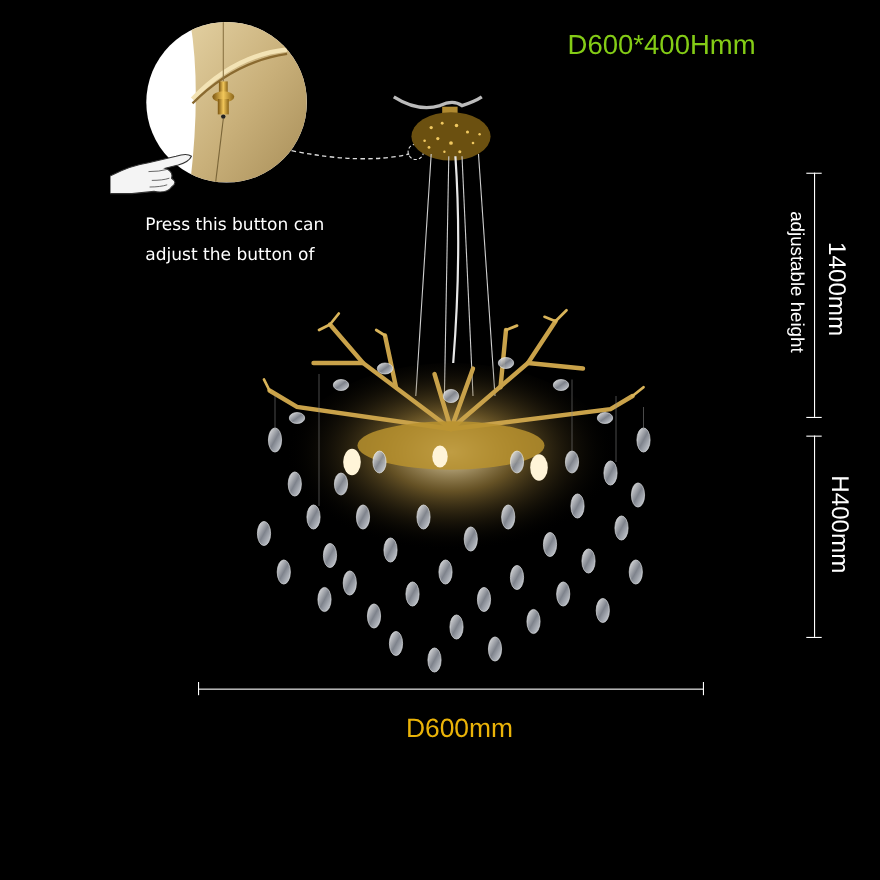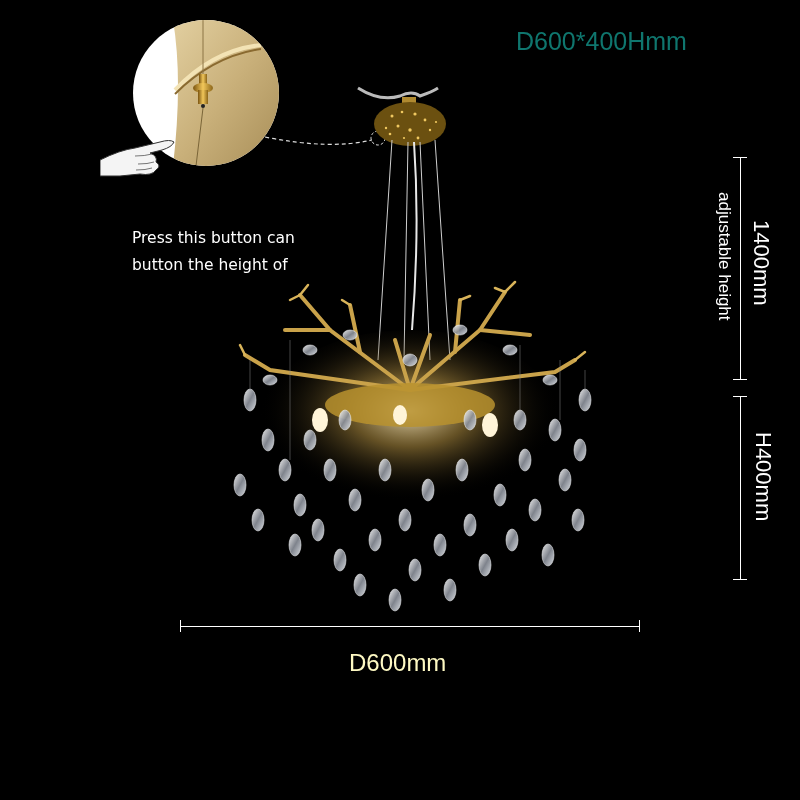"D600*400Hmm" .overall-dim { color: #0f766e -> #84cc16 }
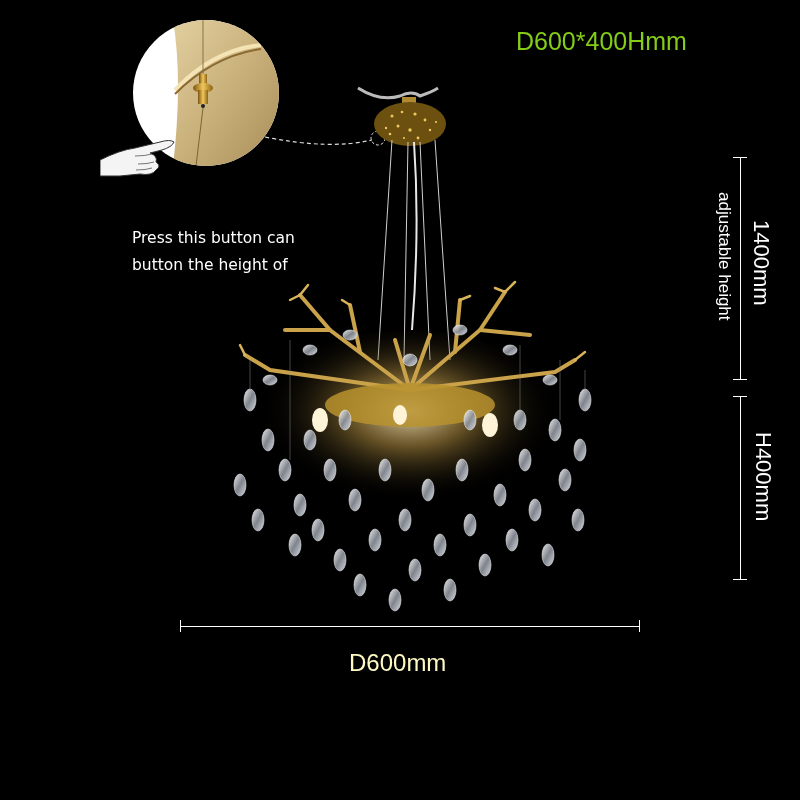"Press this button can" .callout-text { margin-top: 34px -> none }
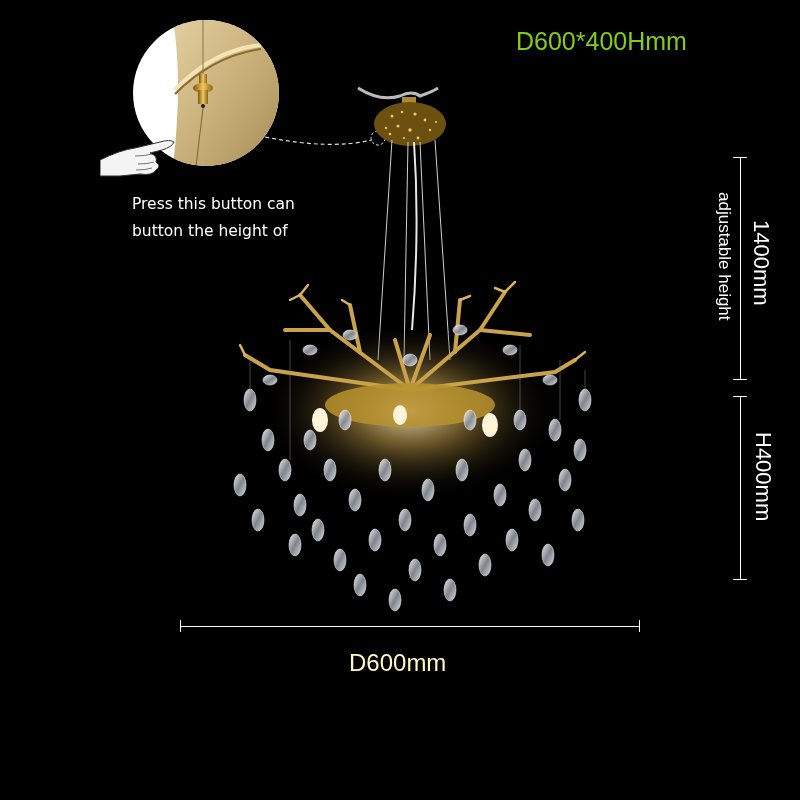"button the height of" div { text: button the height -> adjust the button }
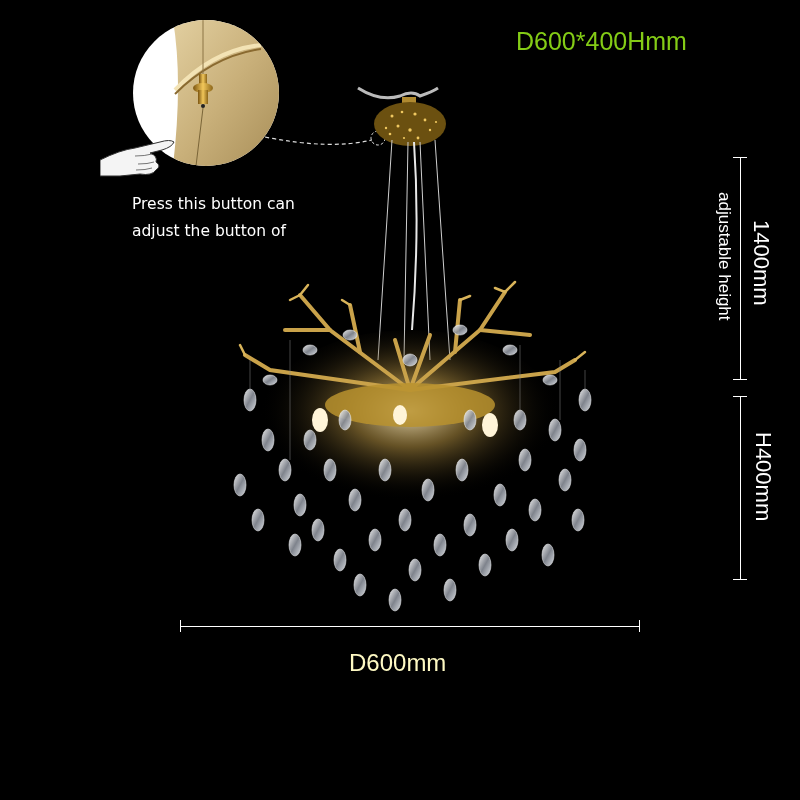"D600mm" .label-d600 { color: #fef9c3 -> #eab308; left: 349px -> 369px }
